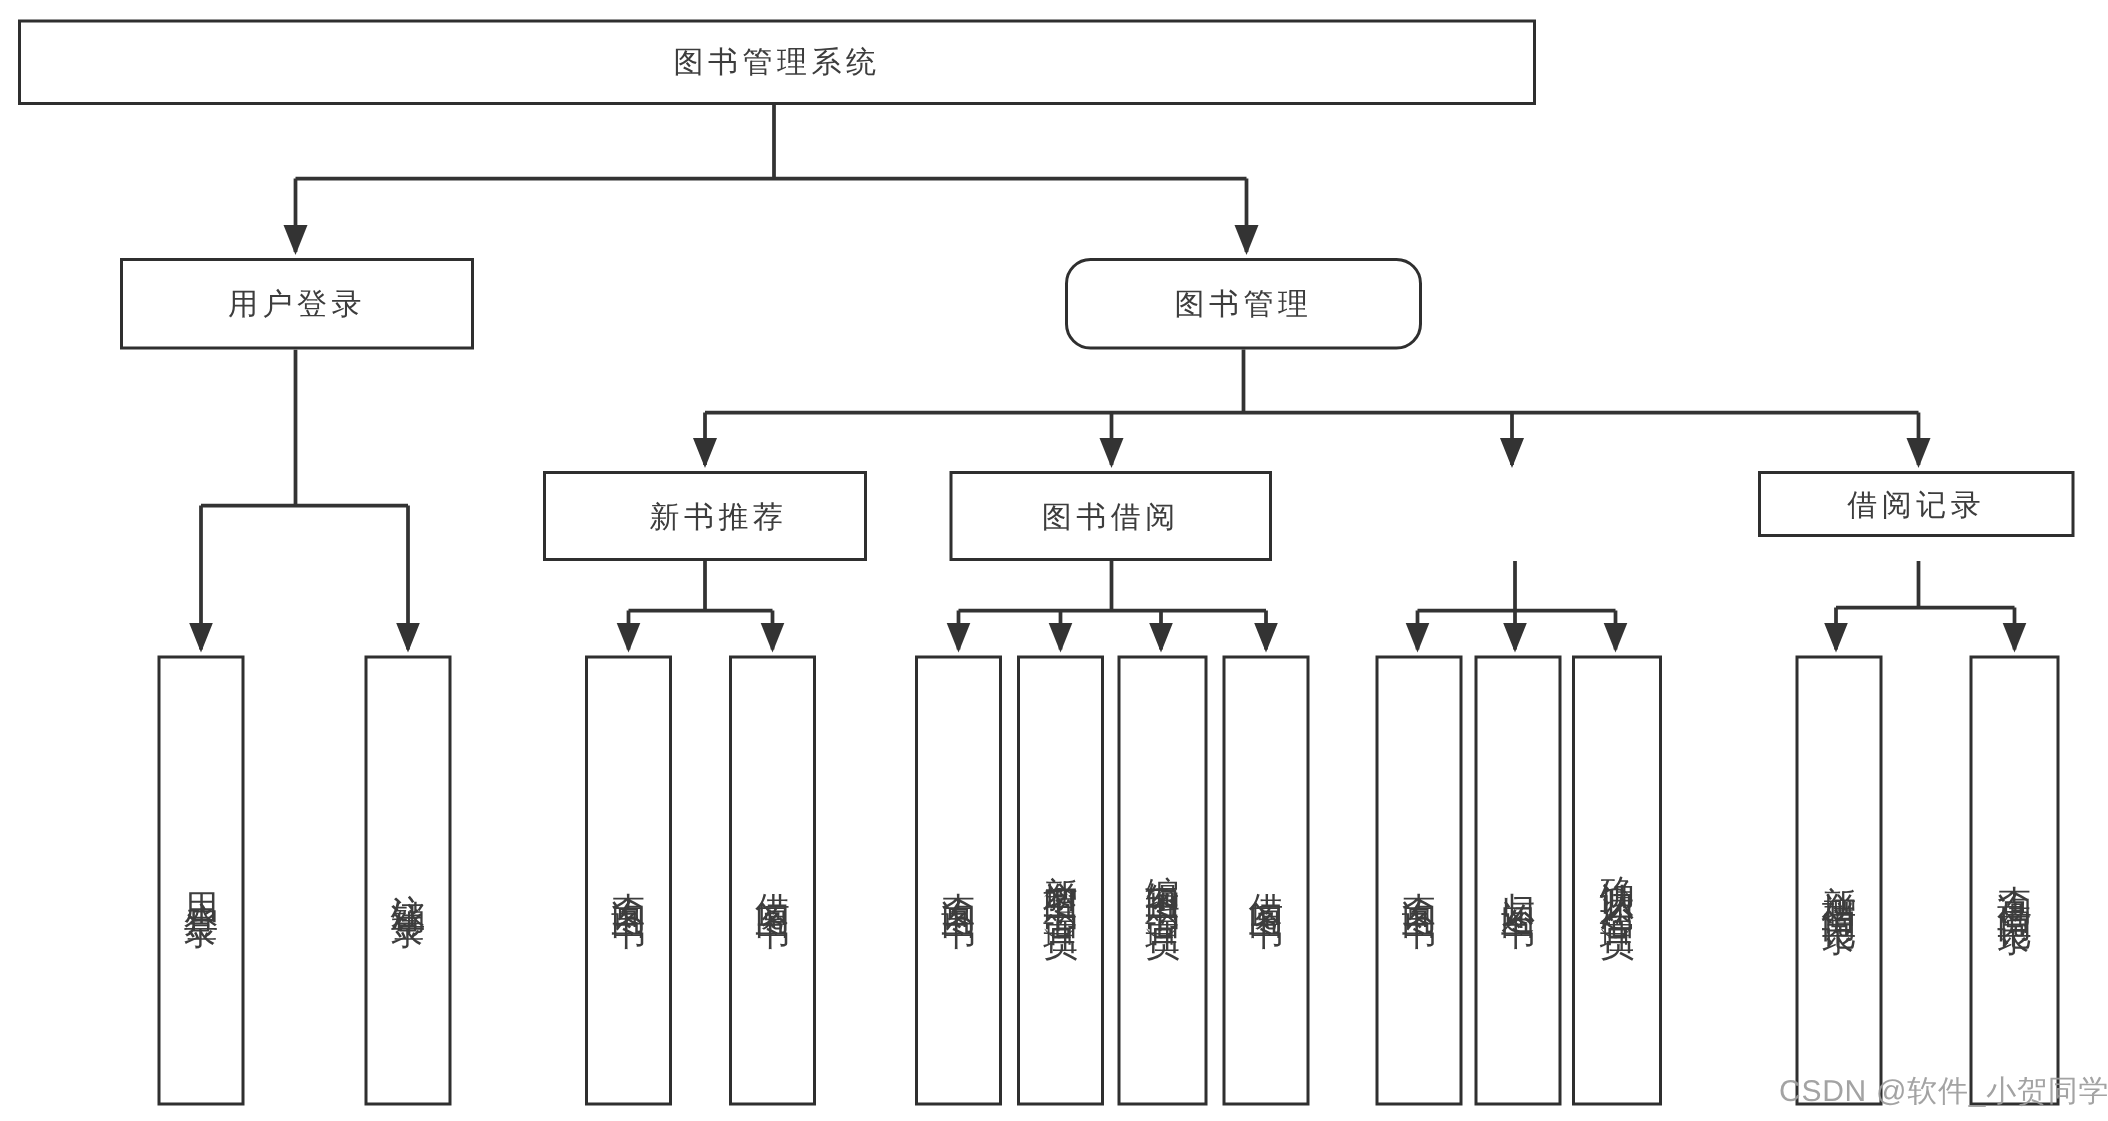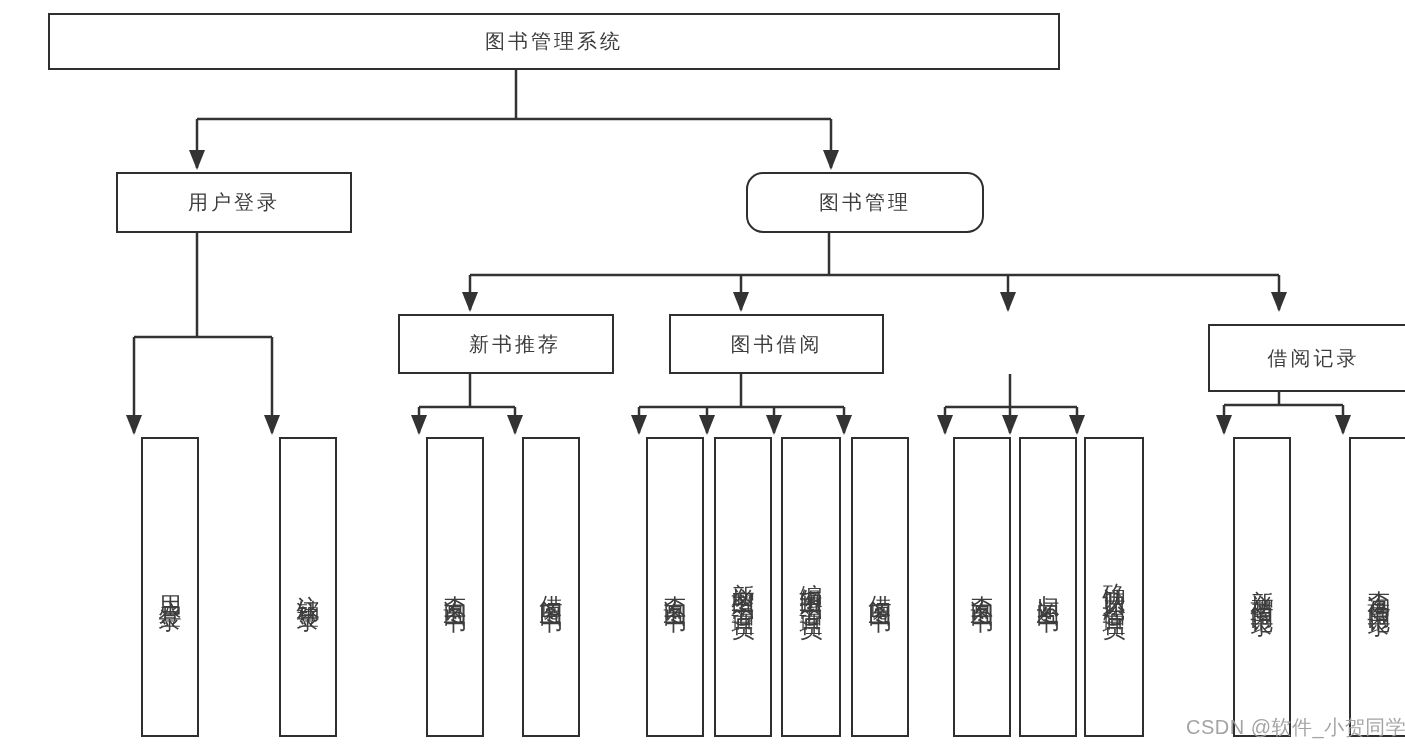"图书管理系统" .node { margin-left: 36px -> none }
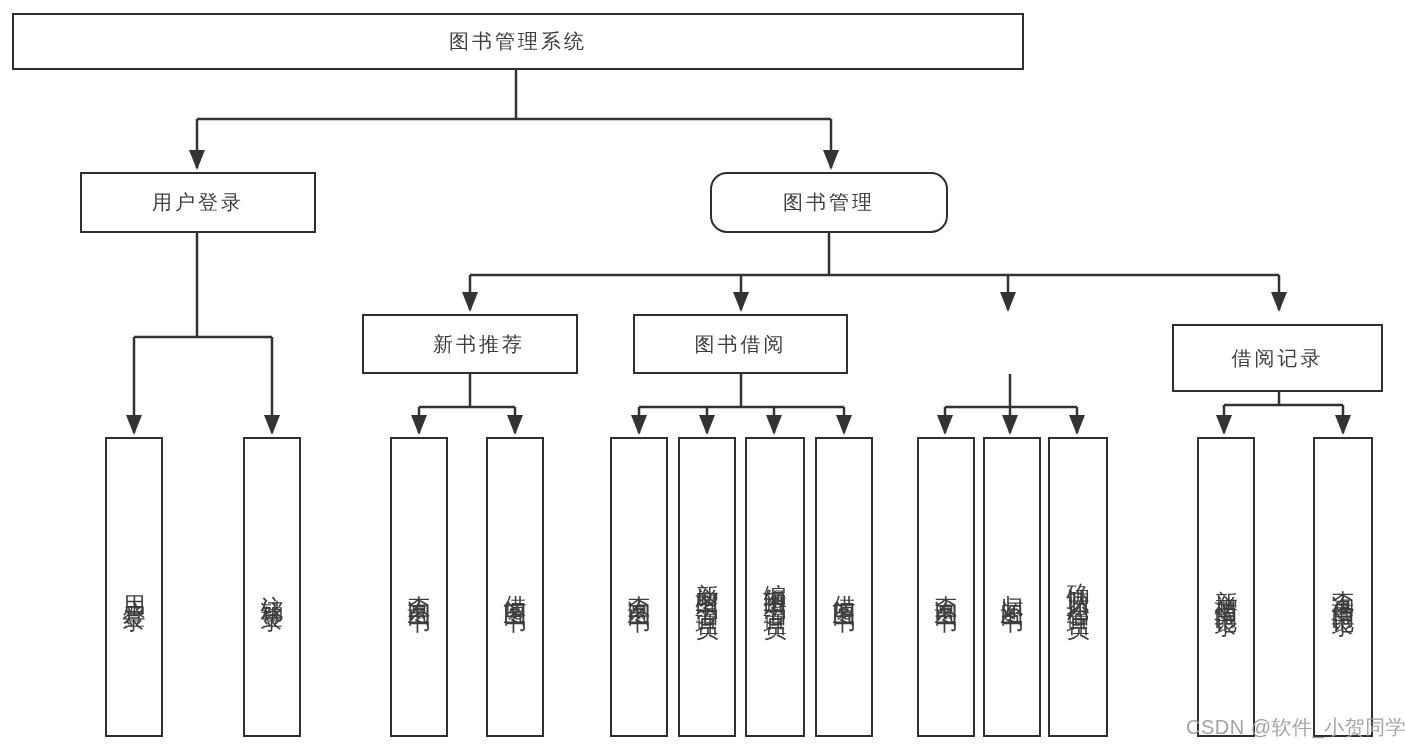"借阅记录" .n-l3-records { height: 68px -> 44px; top: 324px -> 314px }
